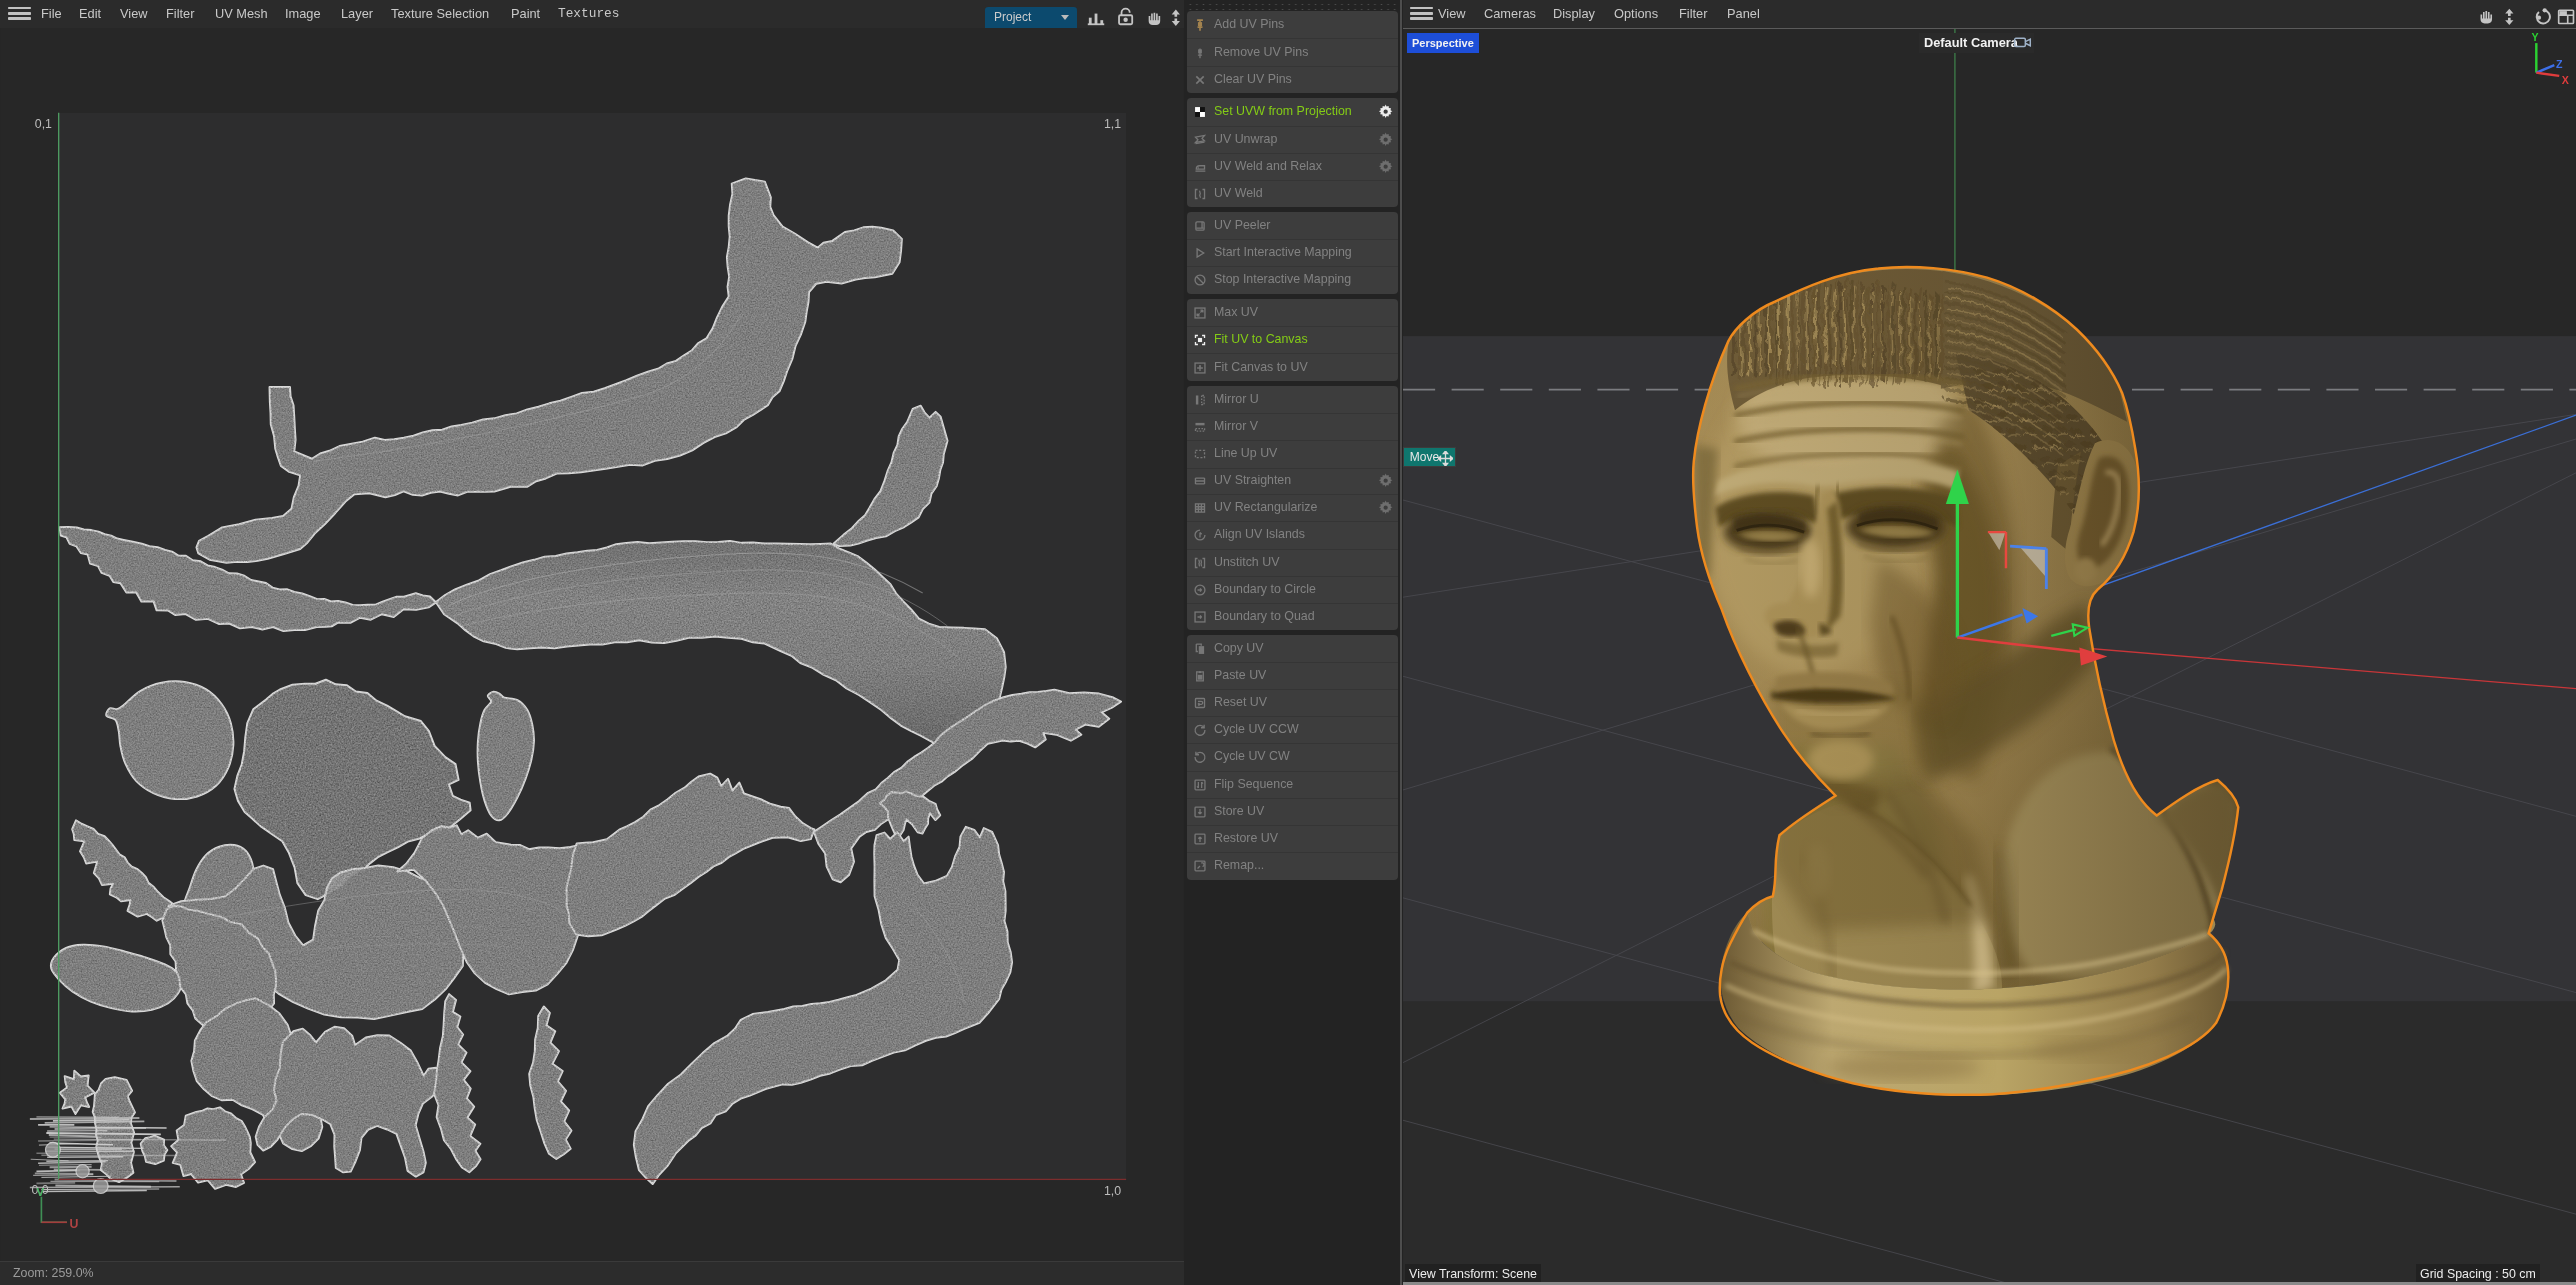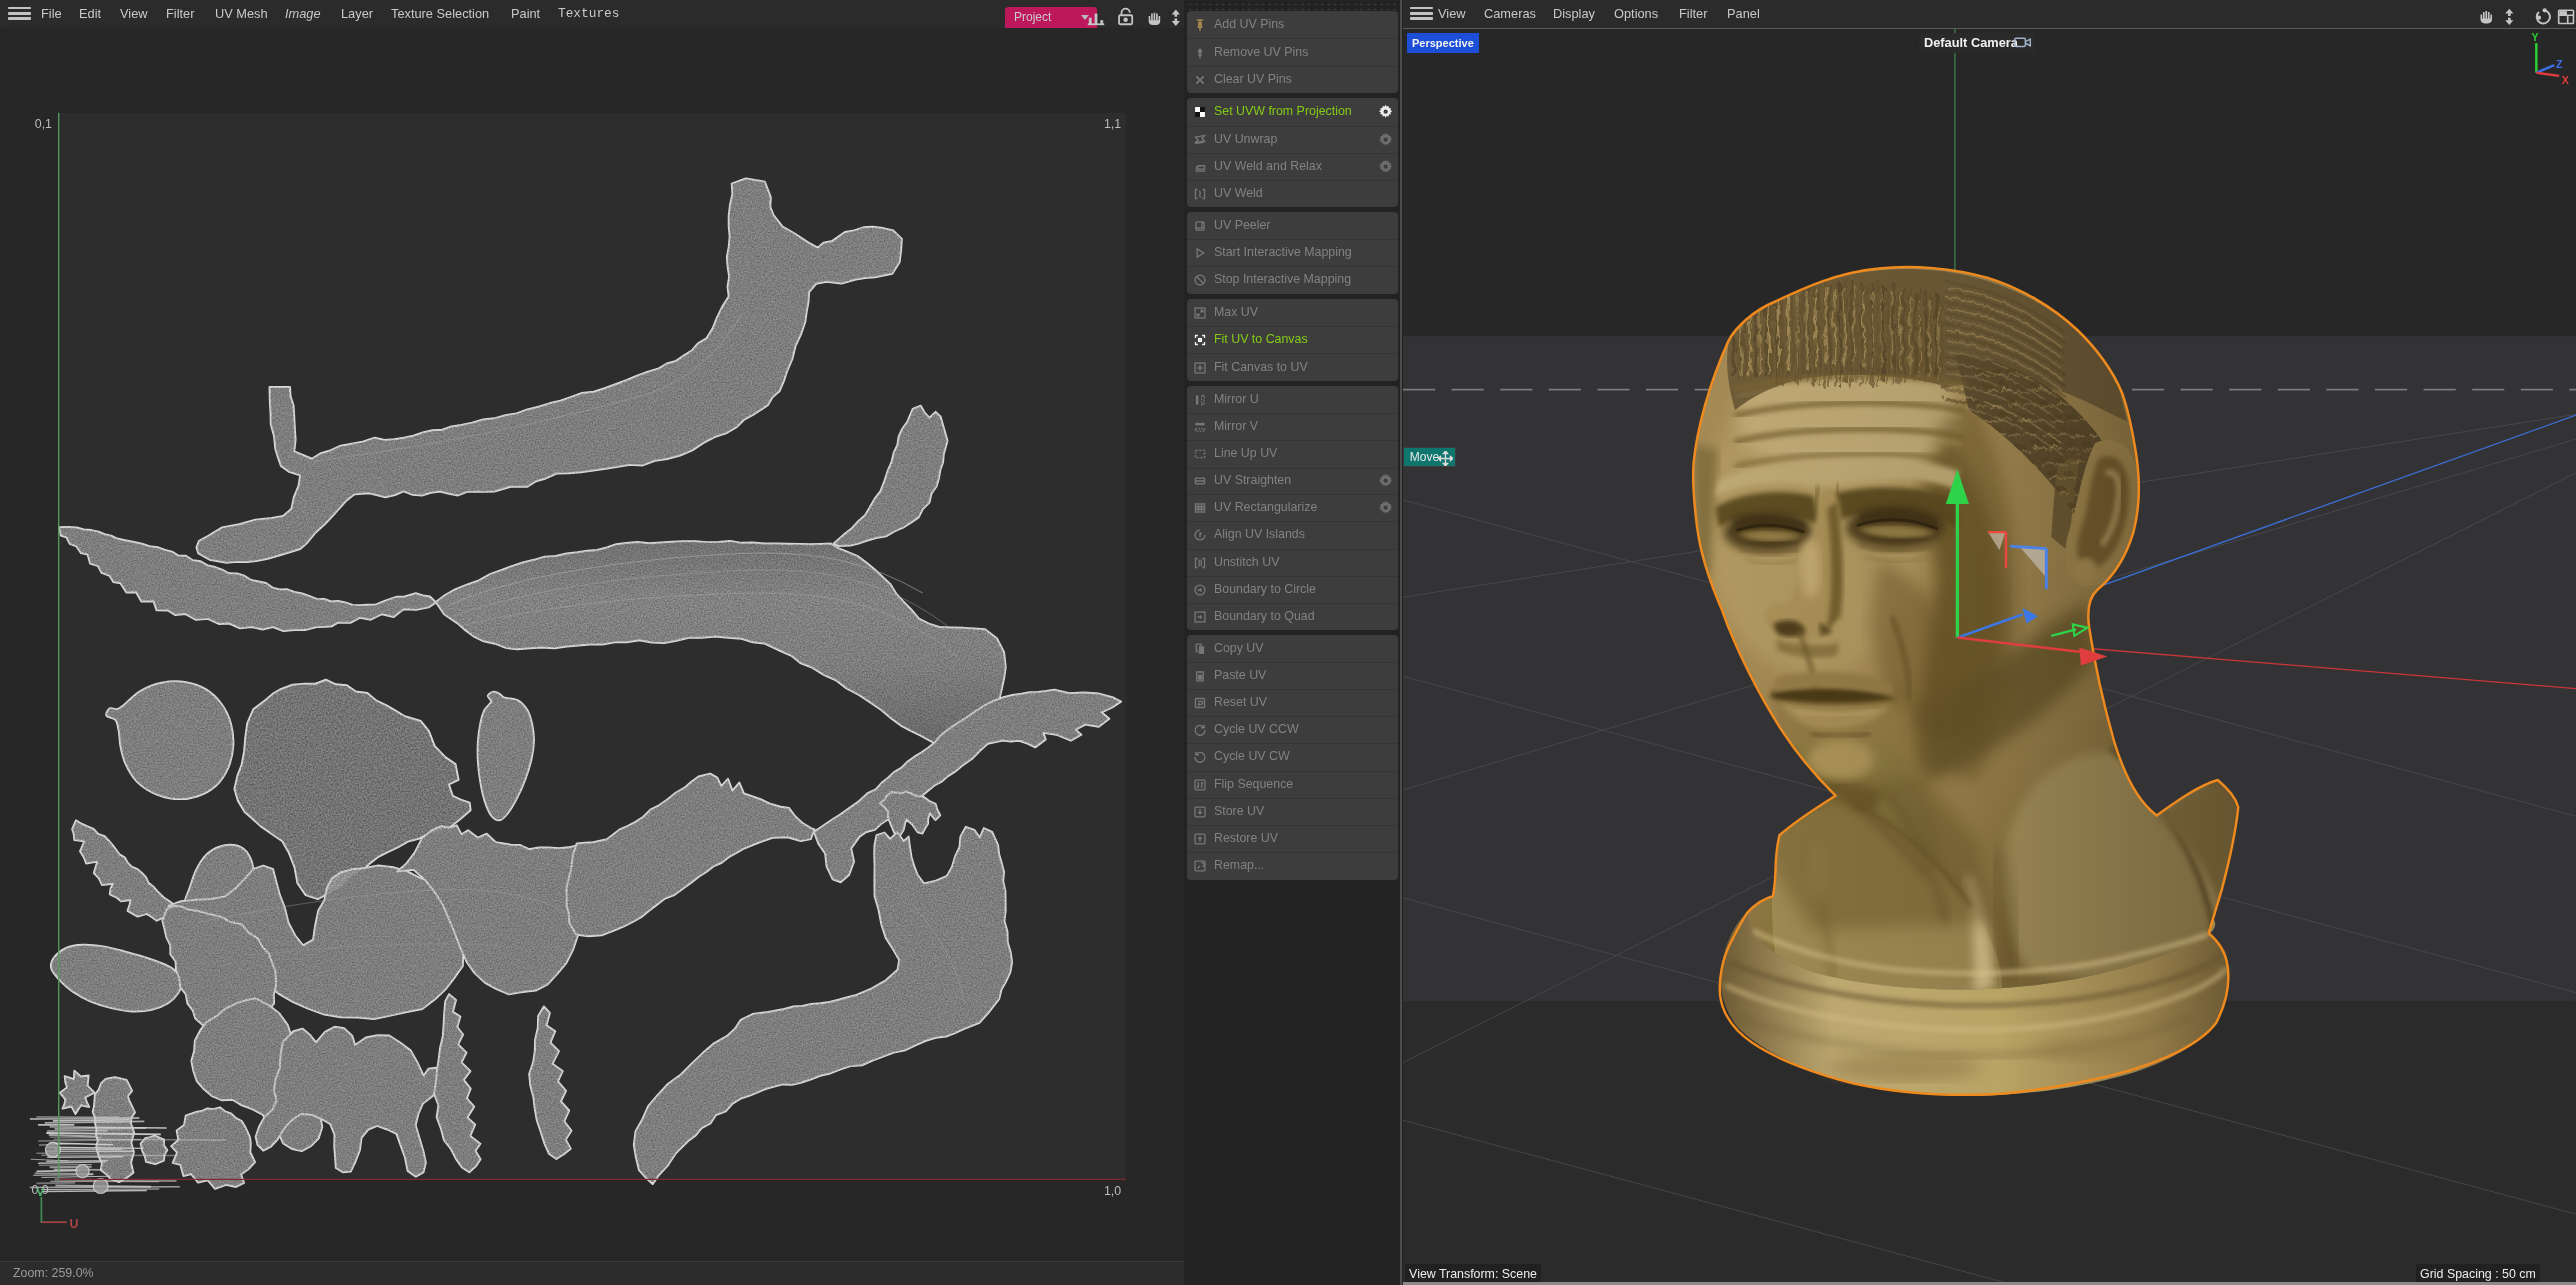"Image" div.menu { font-style: italic -> none }
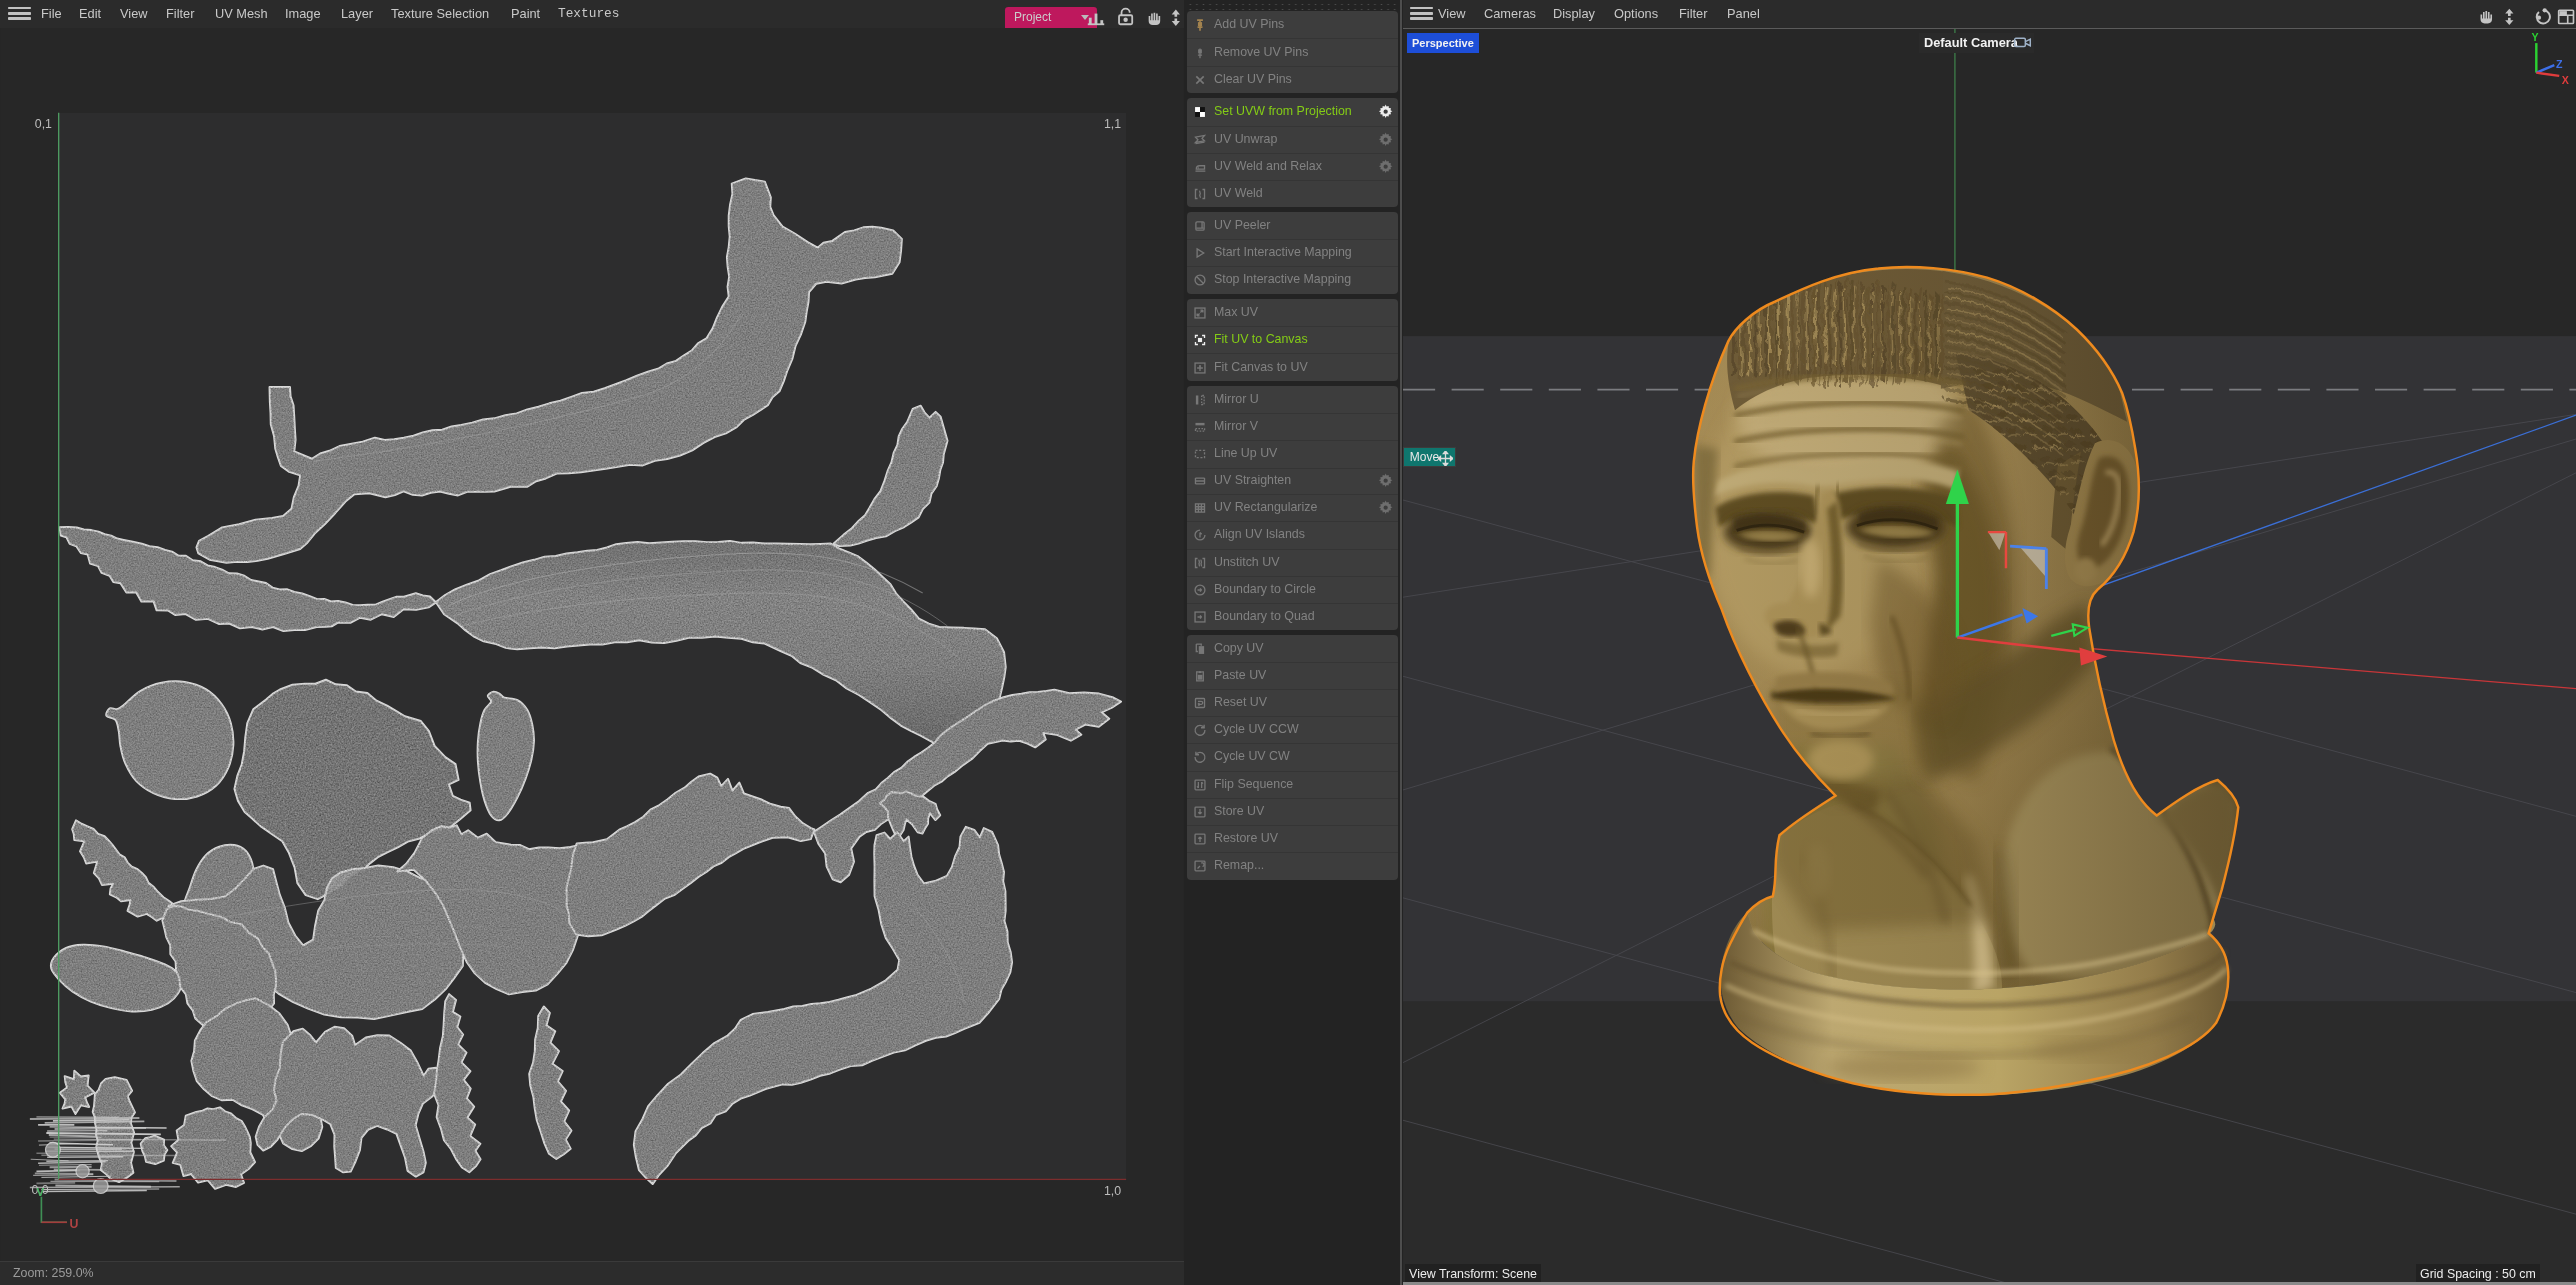"Project" #projbox { background: #be185d -> #0c4a6e; margin-left: 20px -> none }
